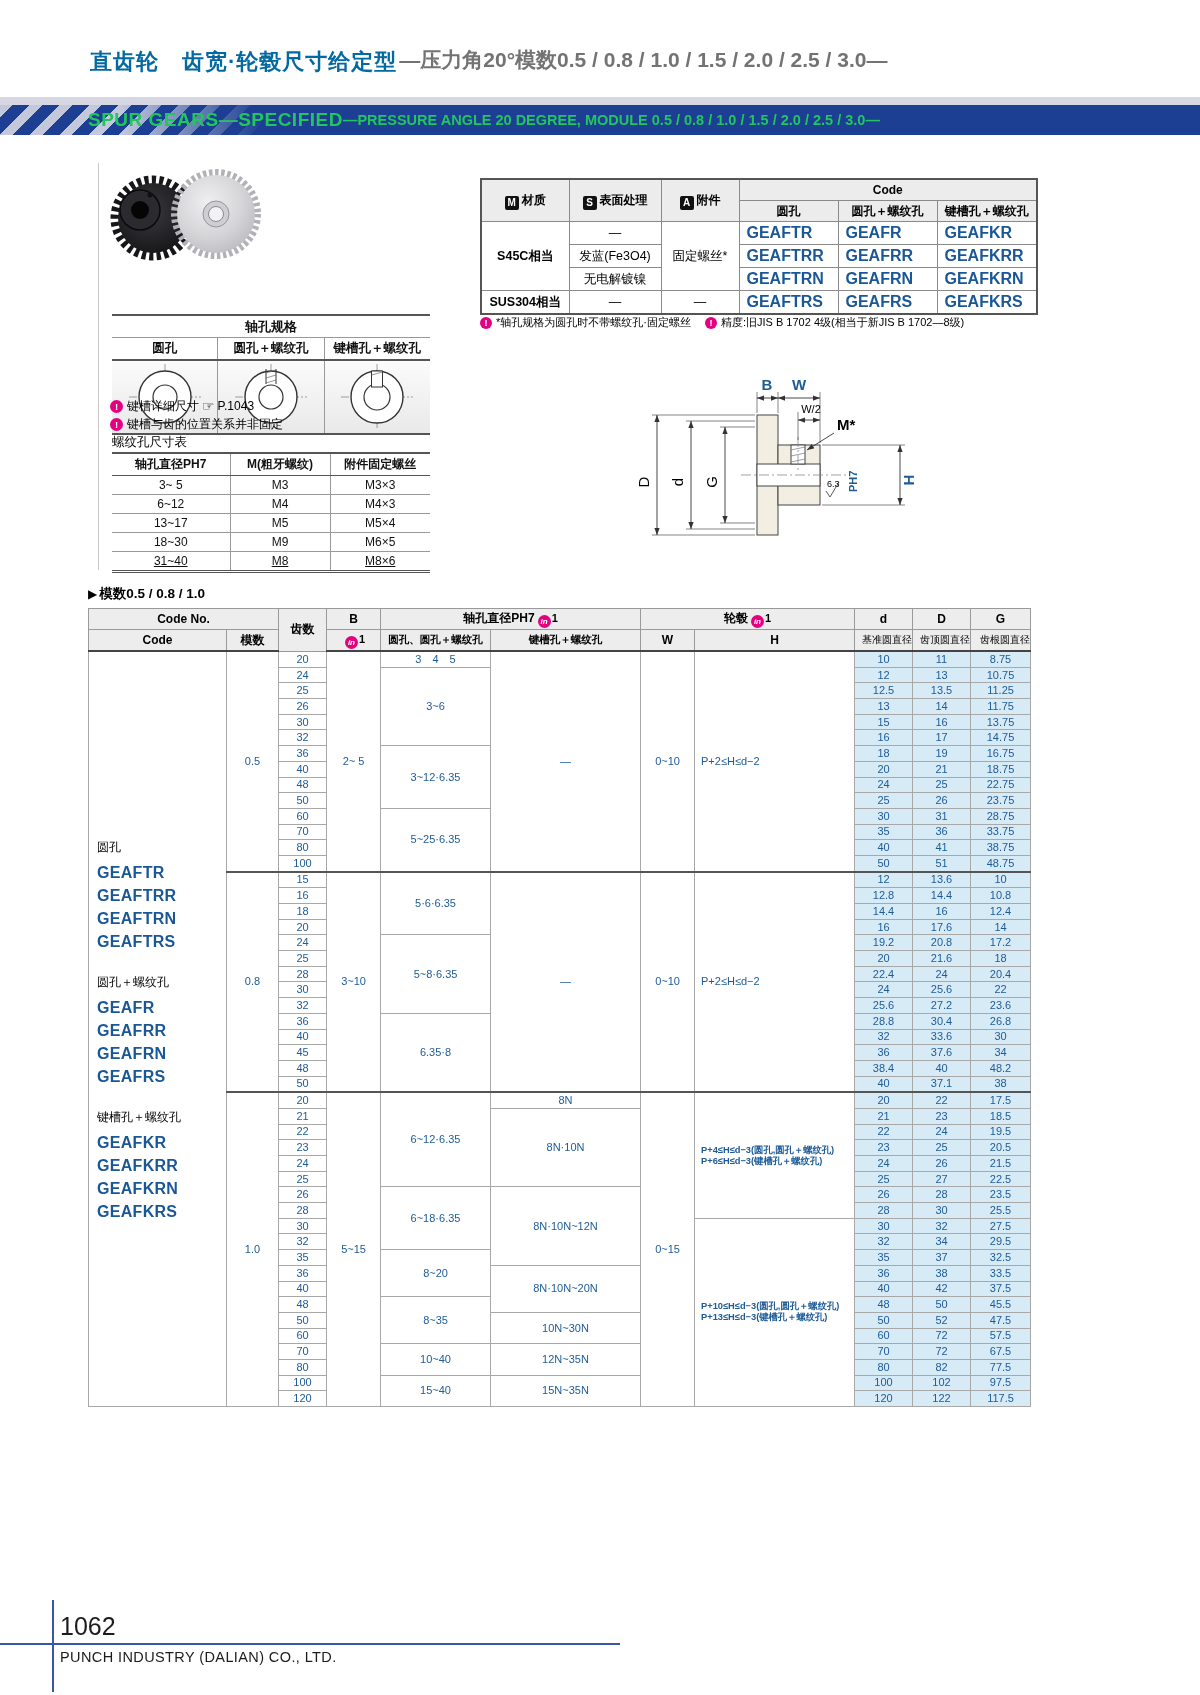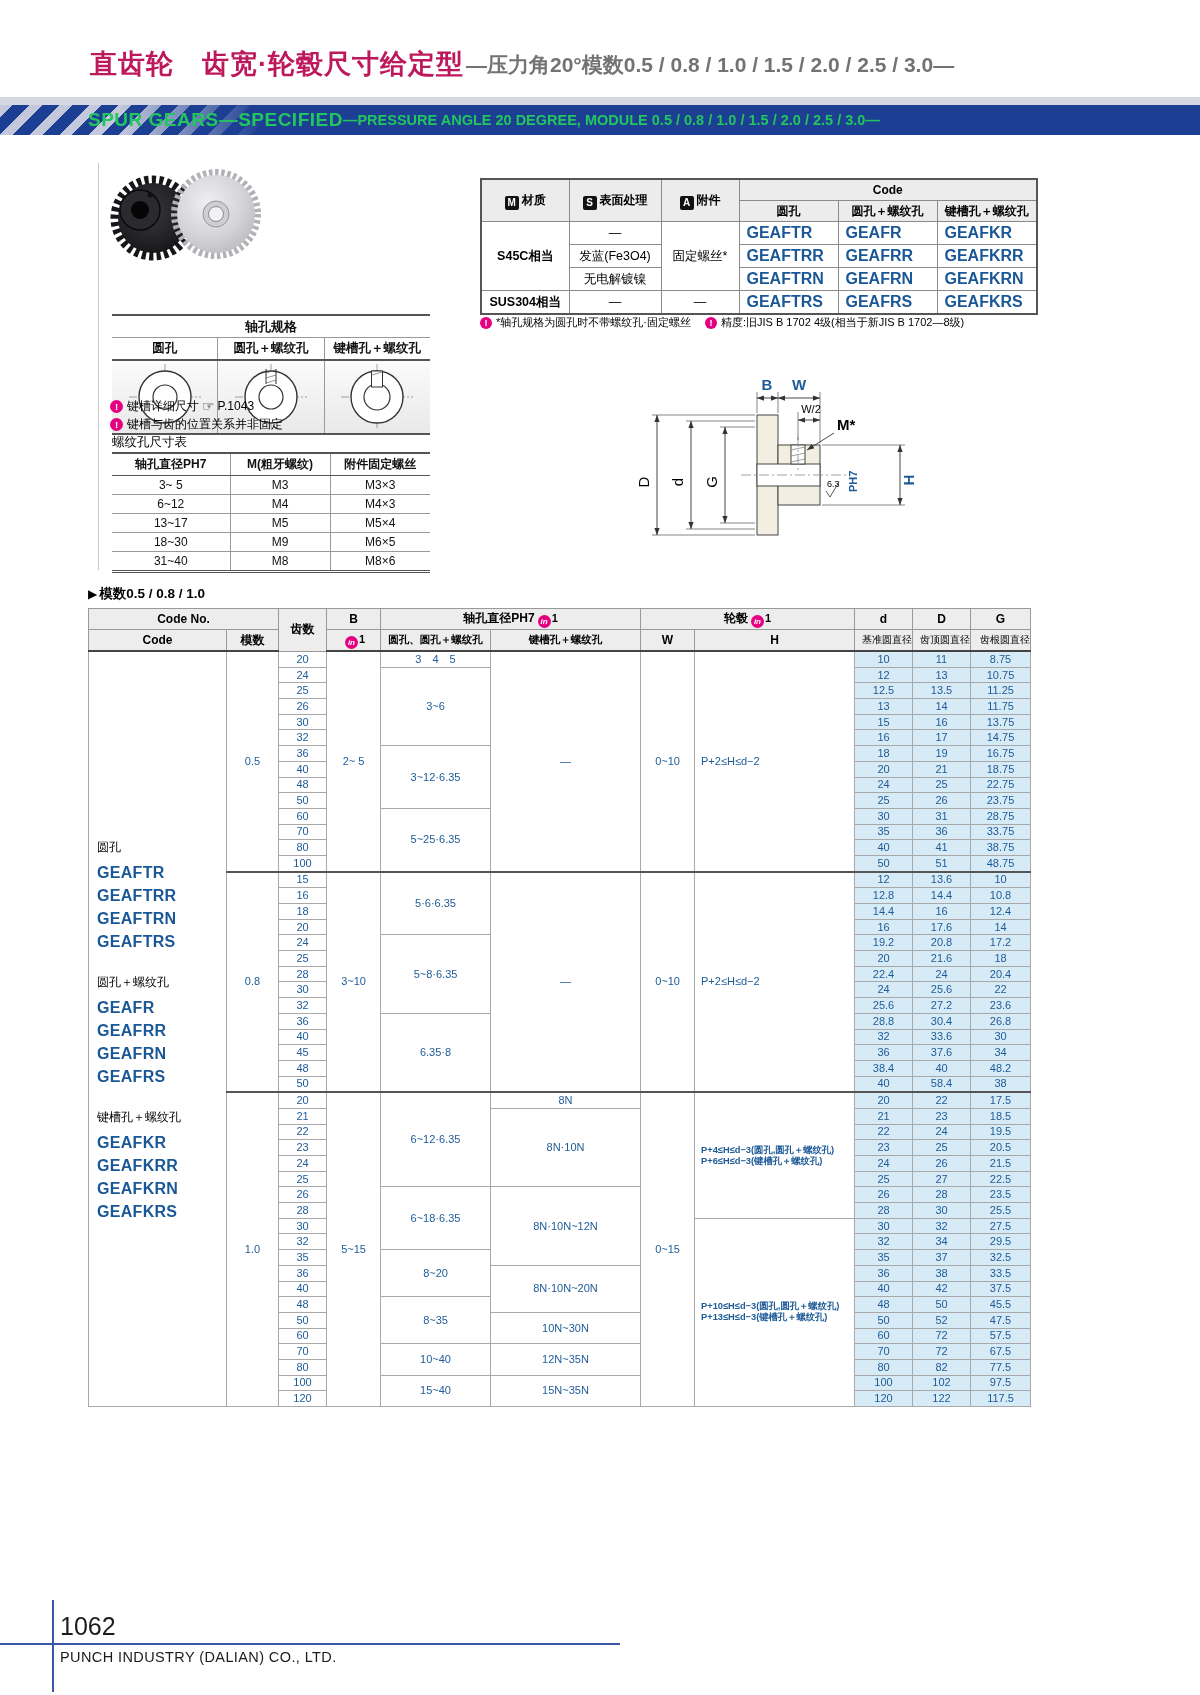"直齿轮 齿宽·轮毂尺寸给定型" .t-main { color: #be185d -> #0369a1; font-size: 27px -> 22px }
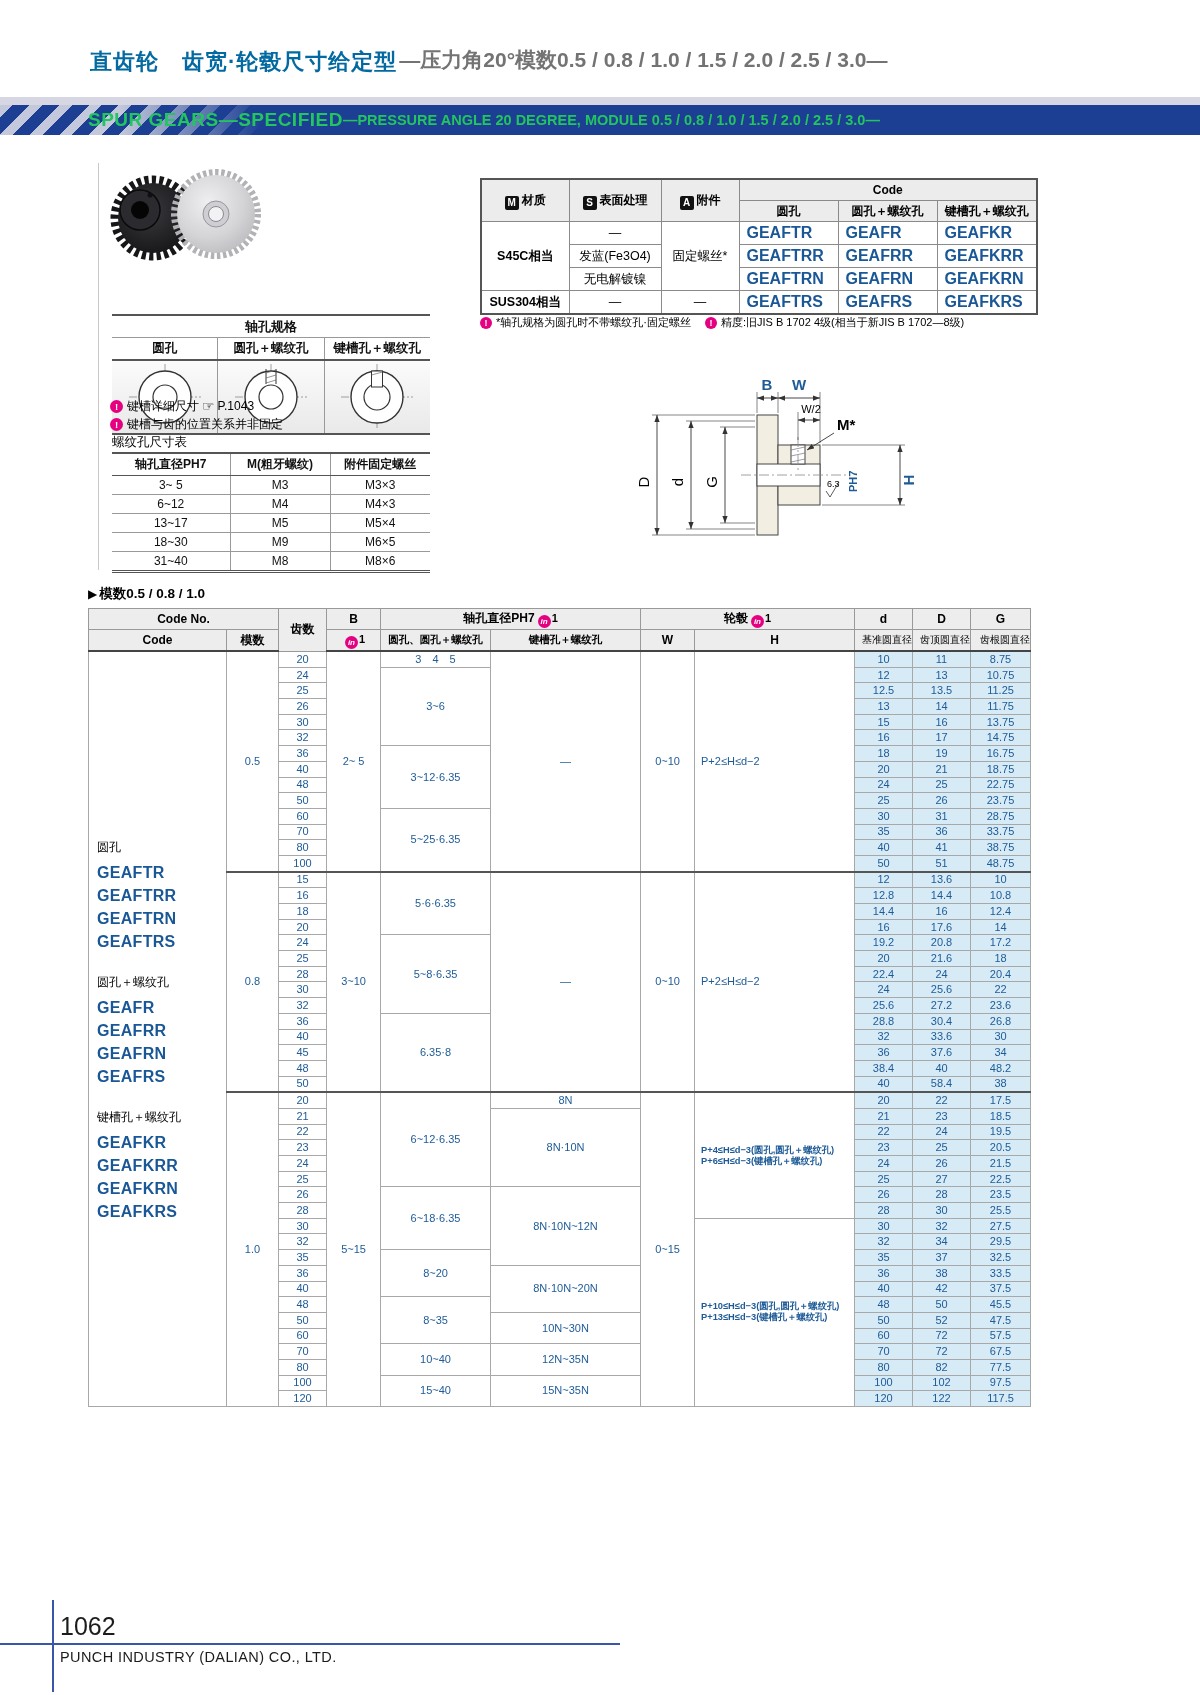"31~40" .thread tr:last-child td { text-decoration: none -> underline }
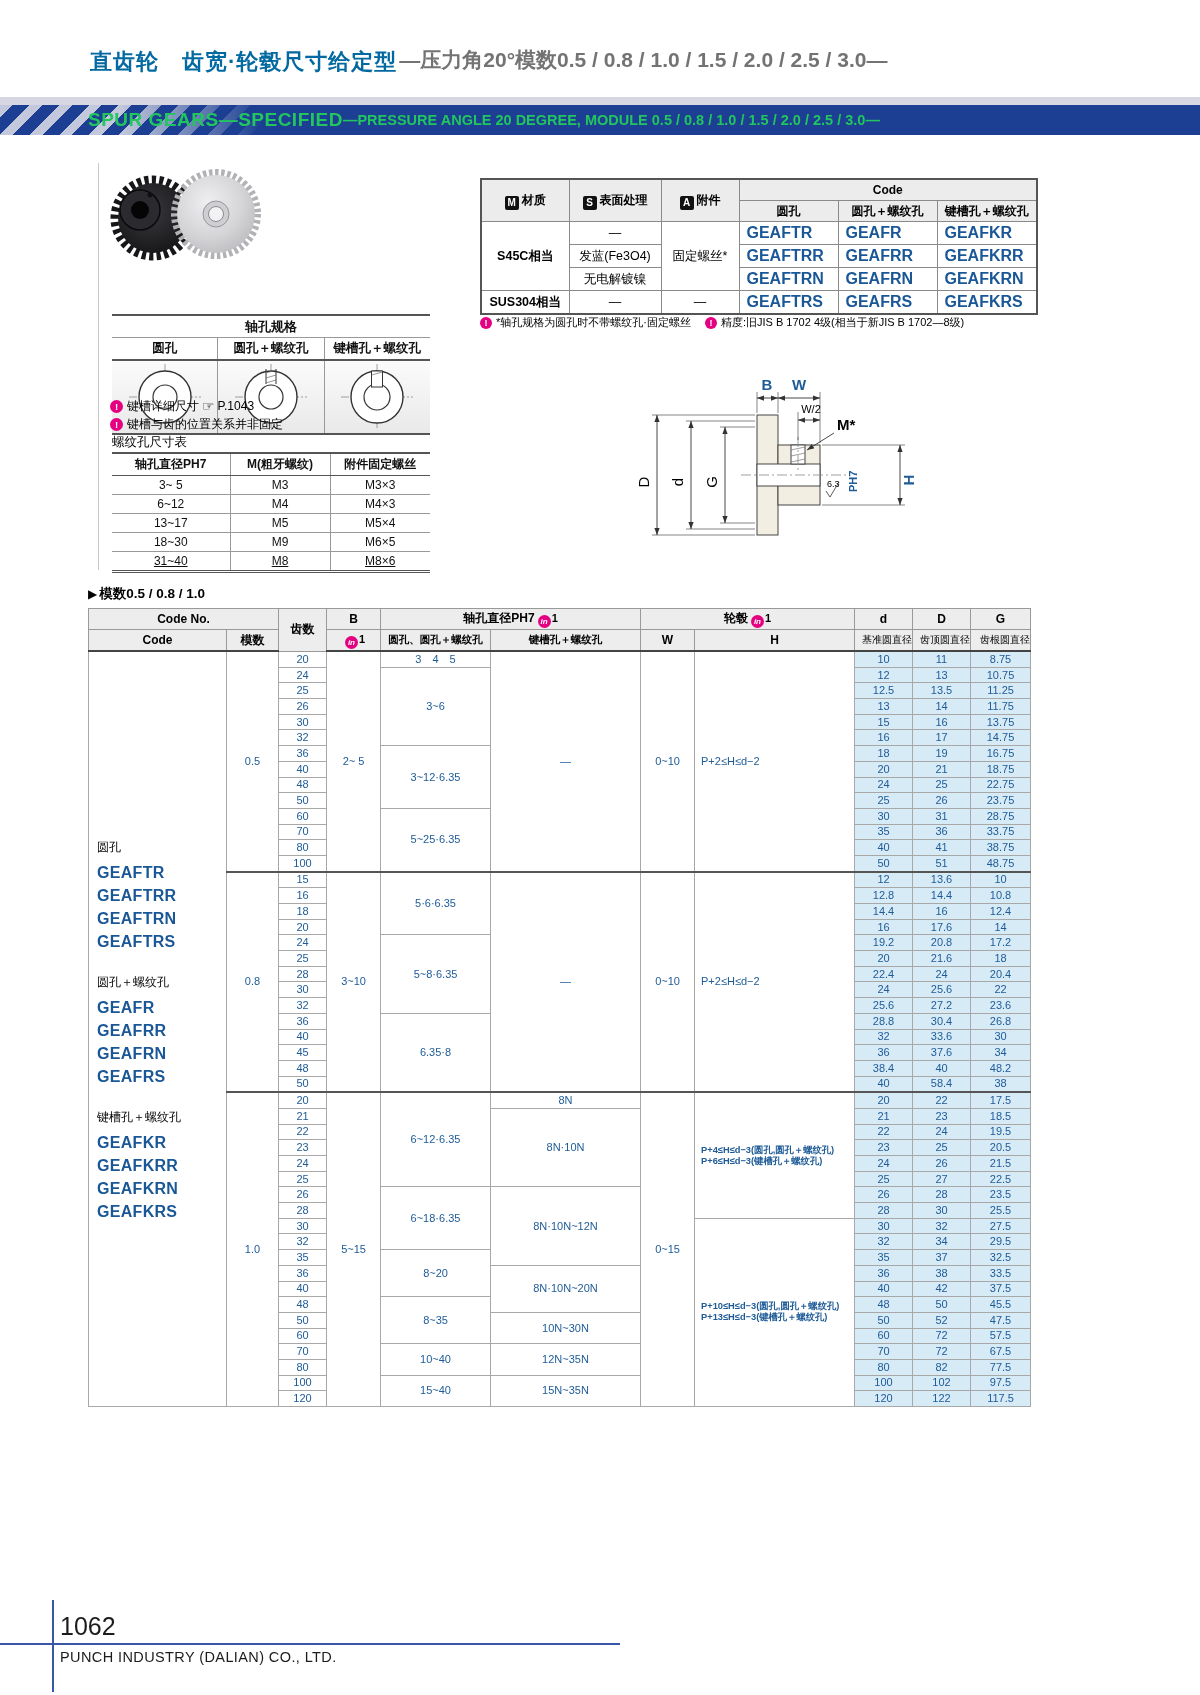"58.4" td.bgb { text: 58.4 -> 37.1 }
